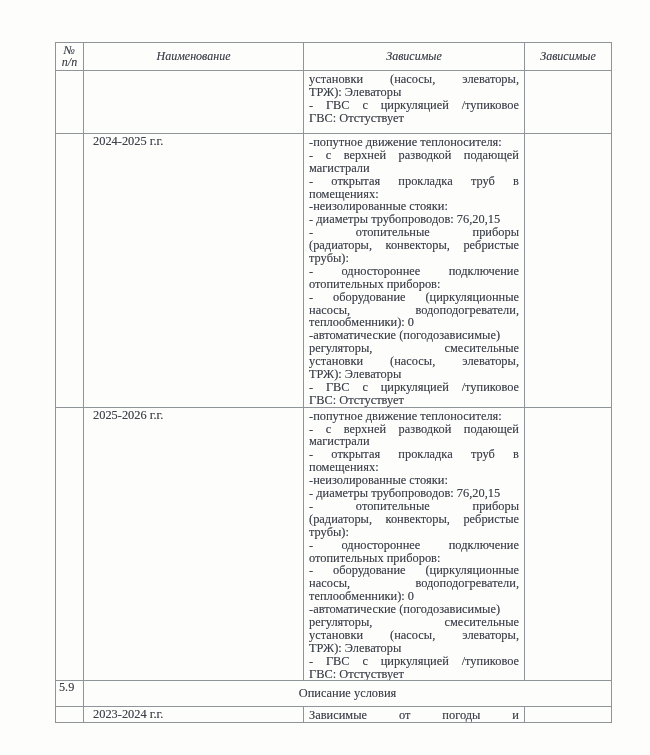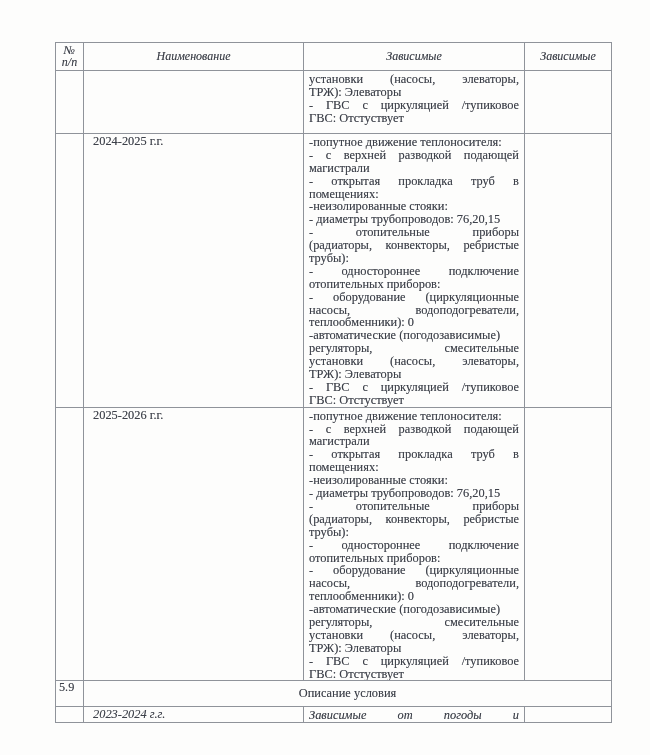"2023-2024 г.г." #table-body tr:nth-child(5) { font-style: italic -> none }
